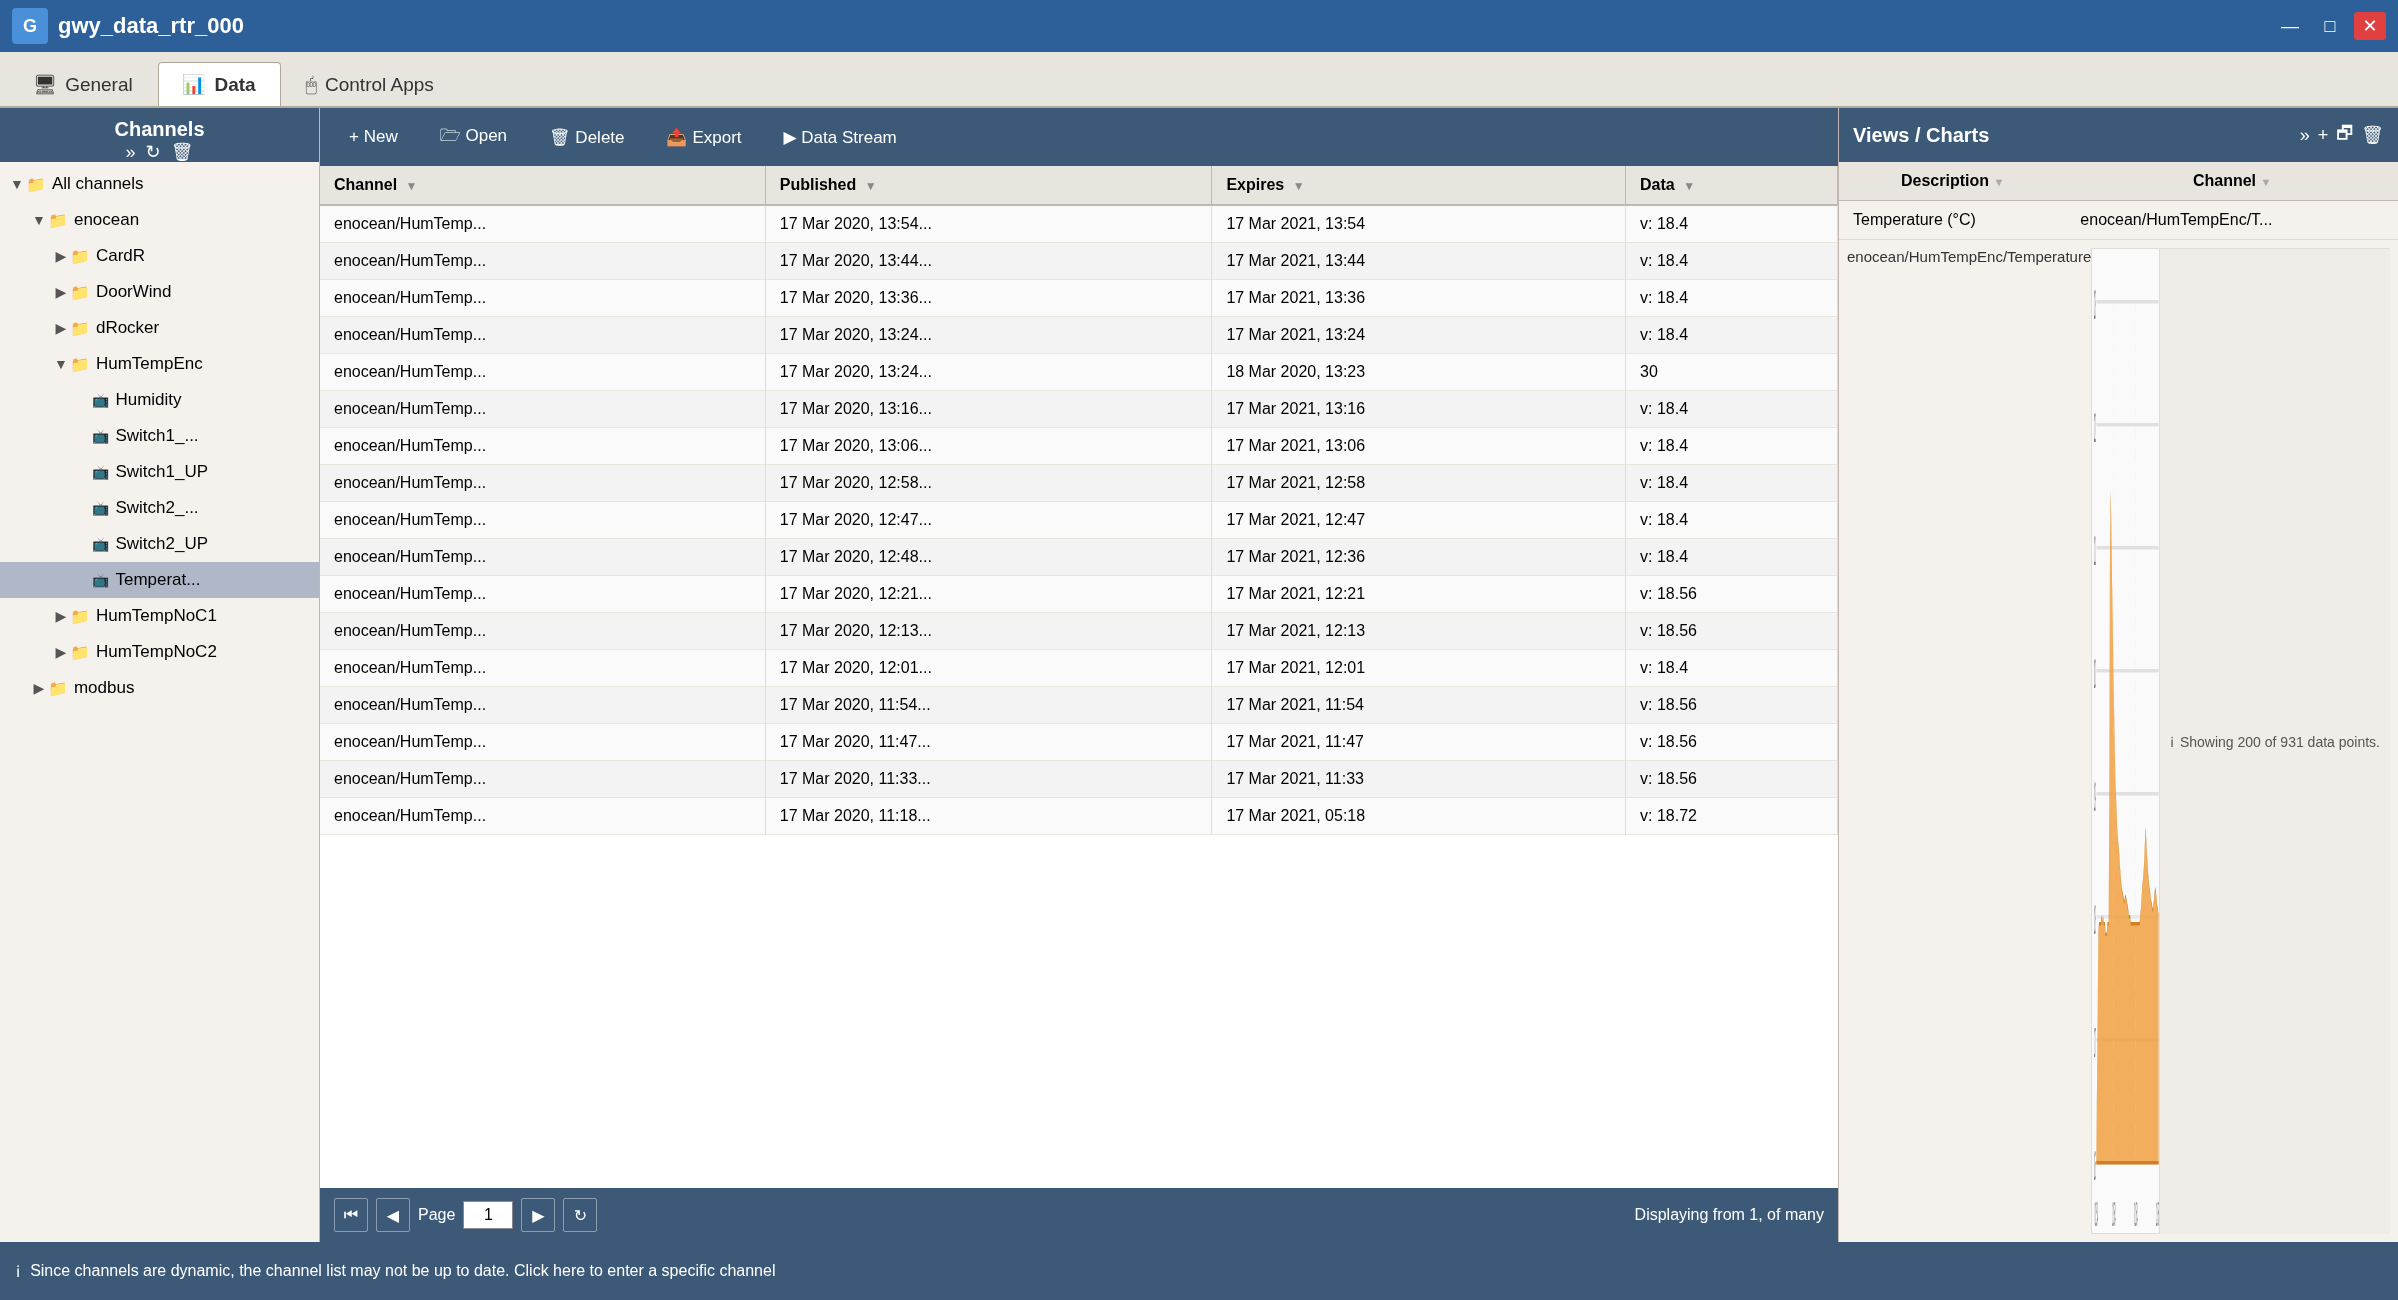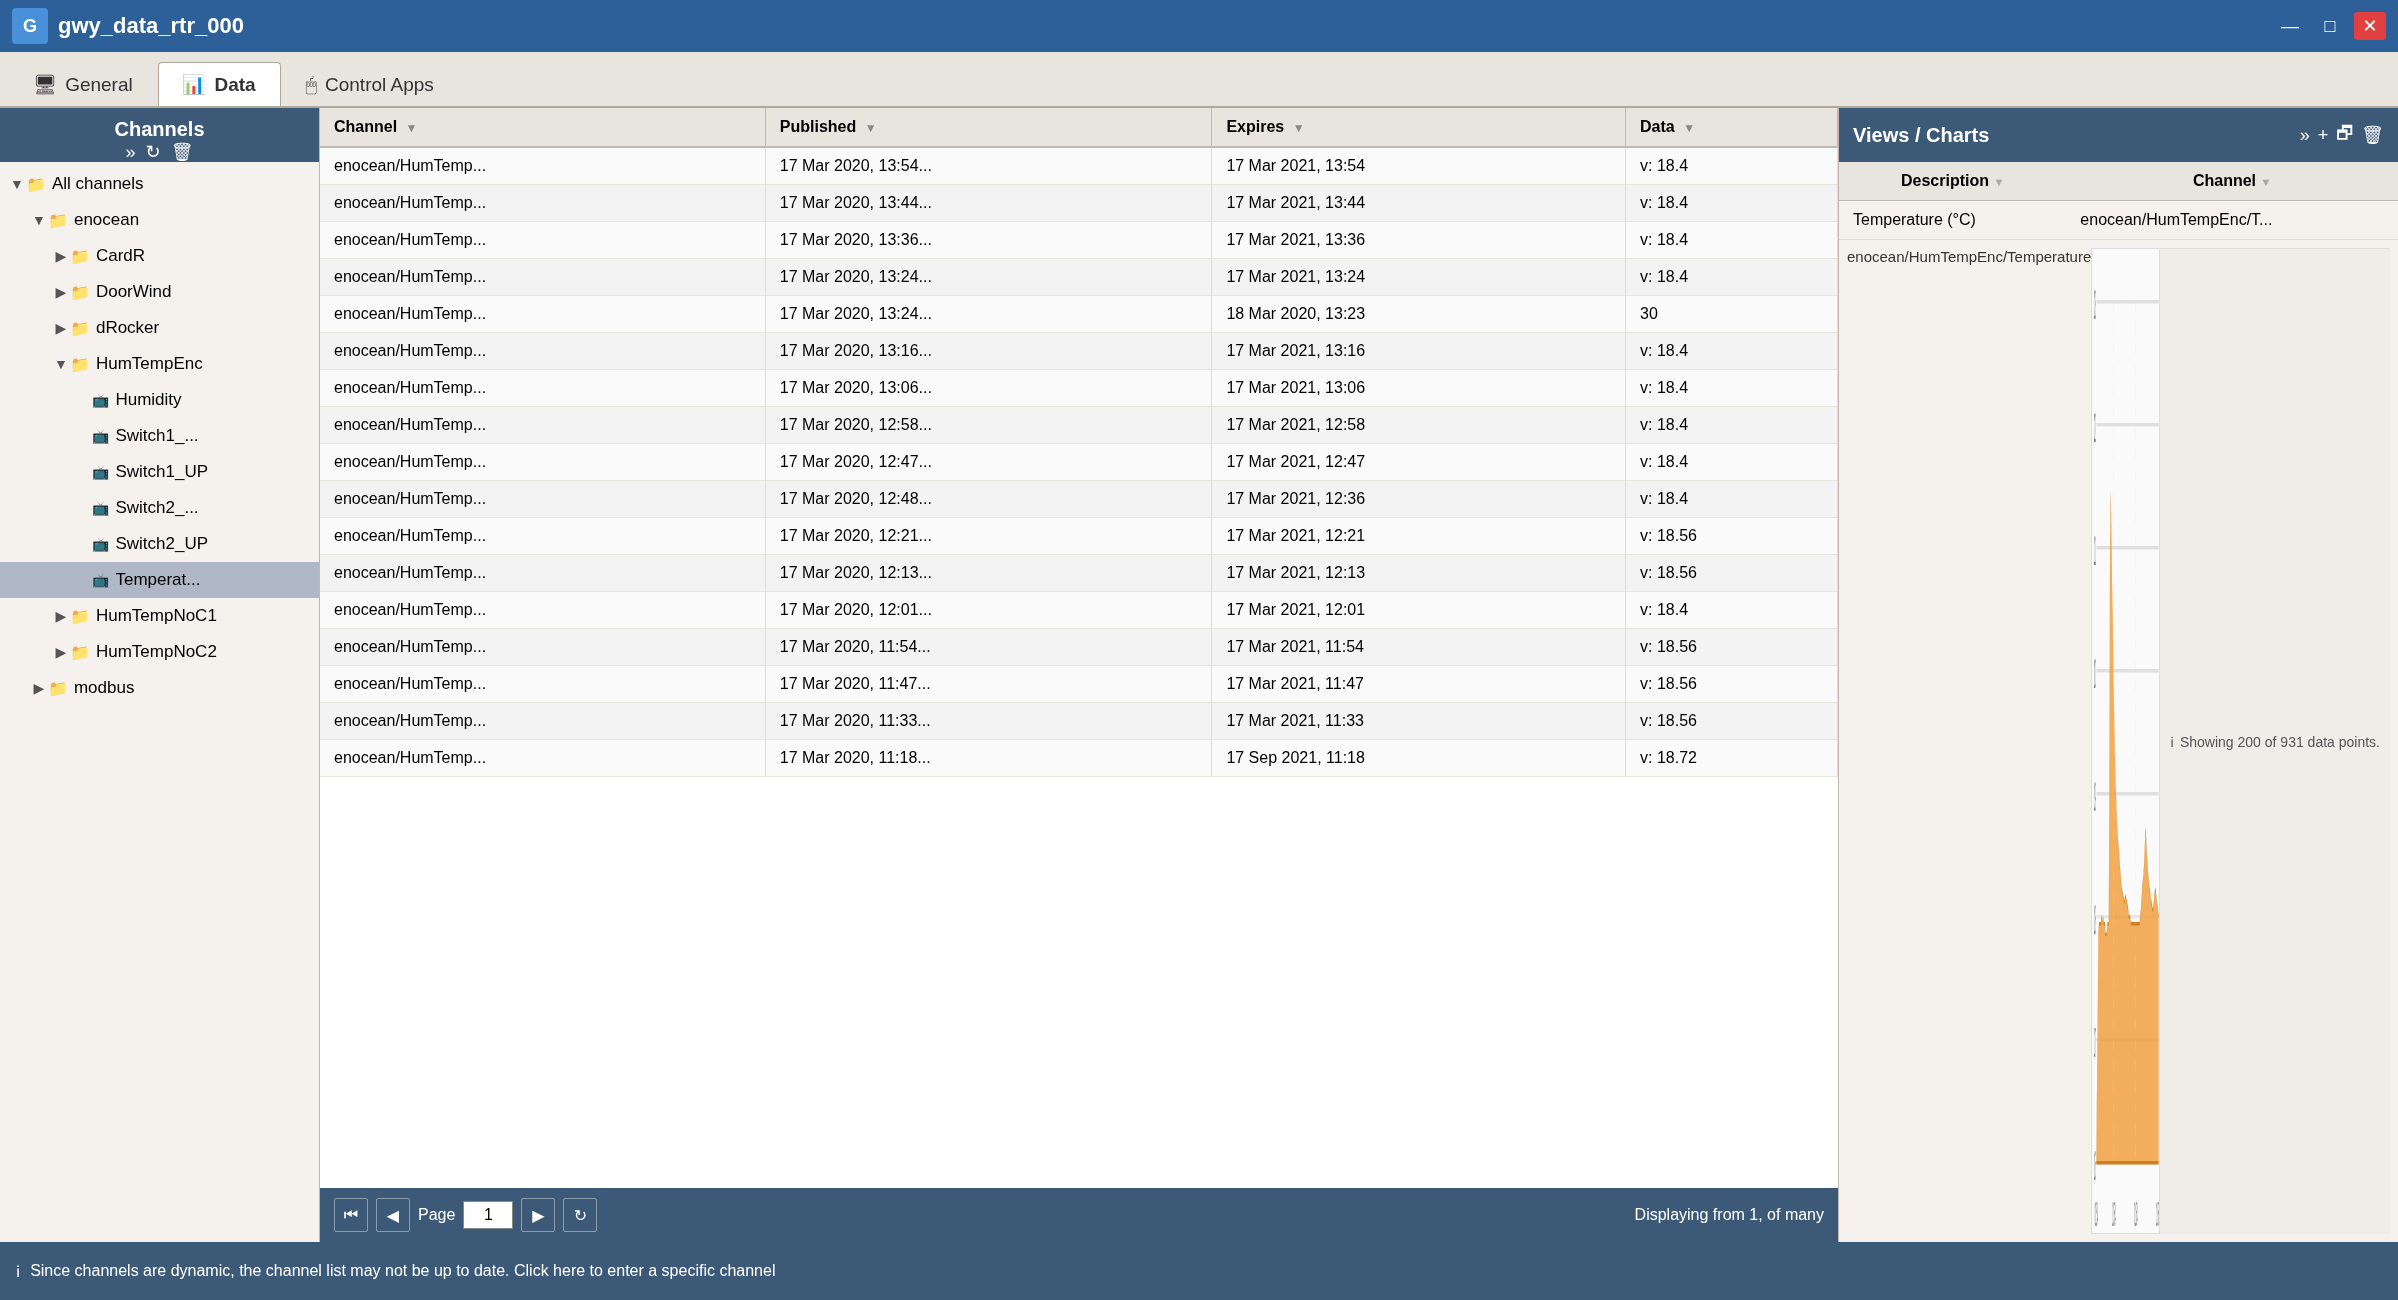"+ New" div.toolbar { html: none -> <div> <button>+ New</button> <button>🗁 Open</button> <button>🗑 Delete</button> <button>📤 Export</button> <button>▶ Data Stream</button> </div> }
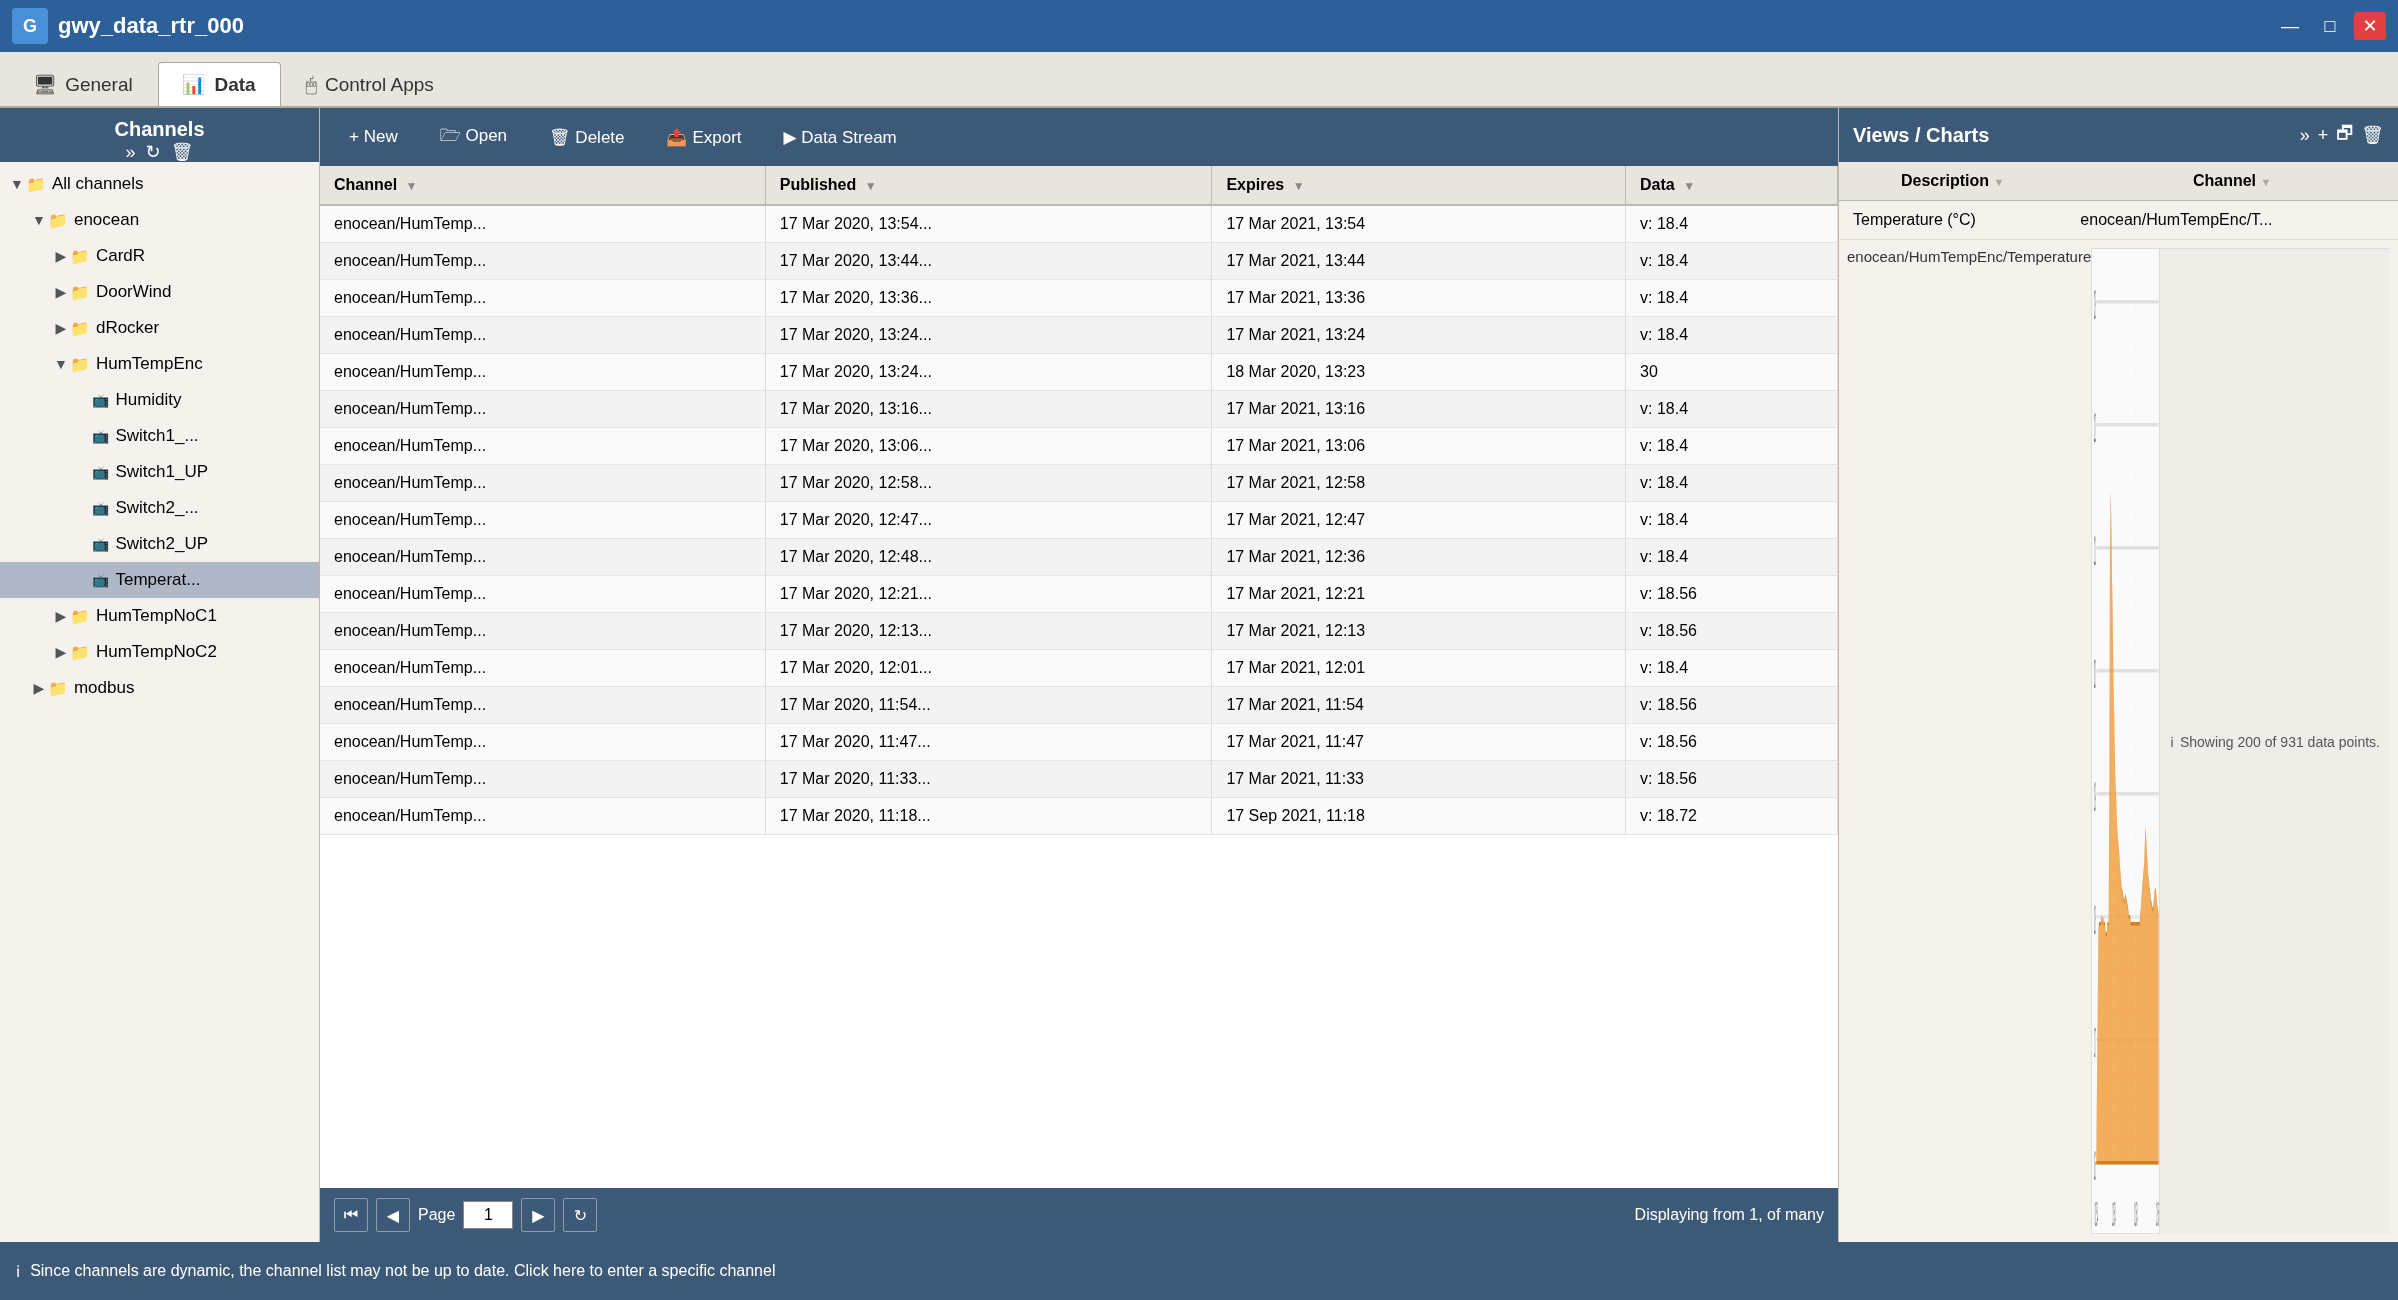"17 Sep 2021, 11:18" td { text: Sep 2021, 11:18 -> Mar 2021, 05:18 }
